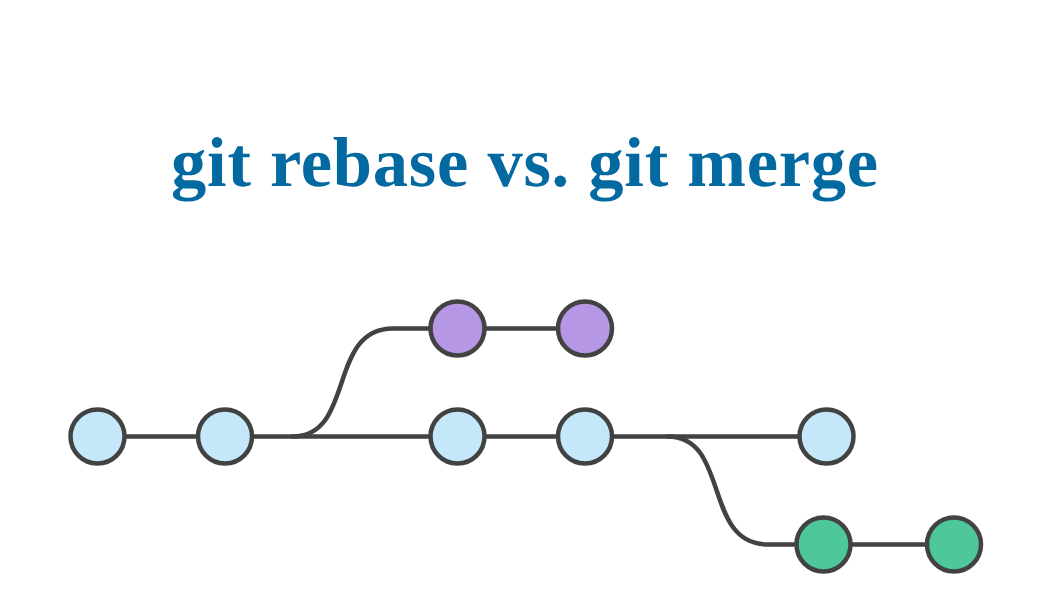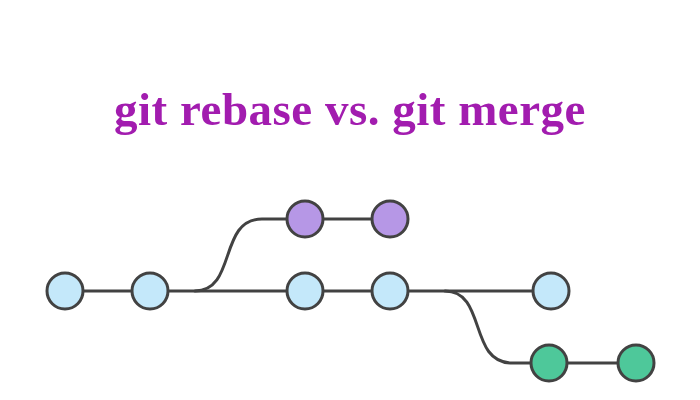"git rebase vs. git merge" h1.title { color: #a21caf -> #0369a1 }
